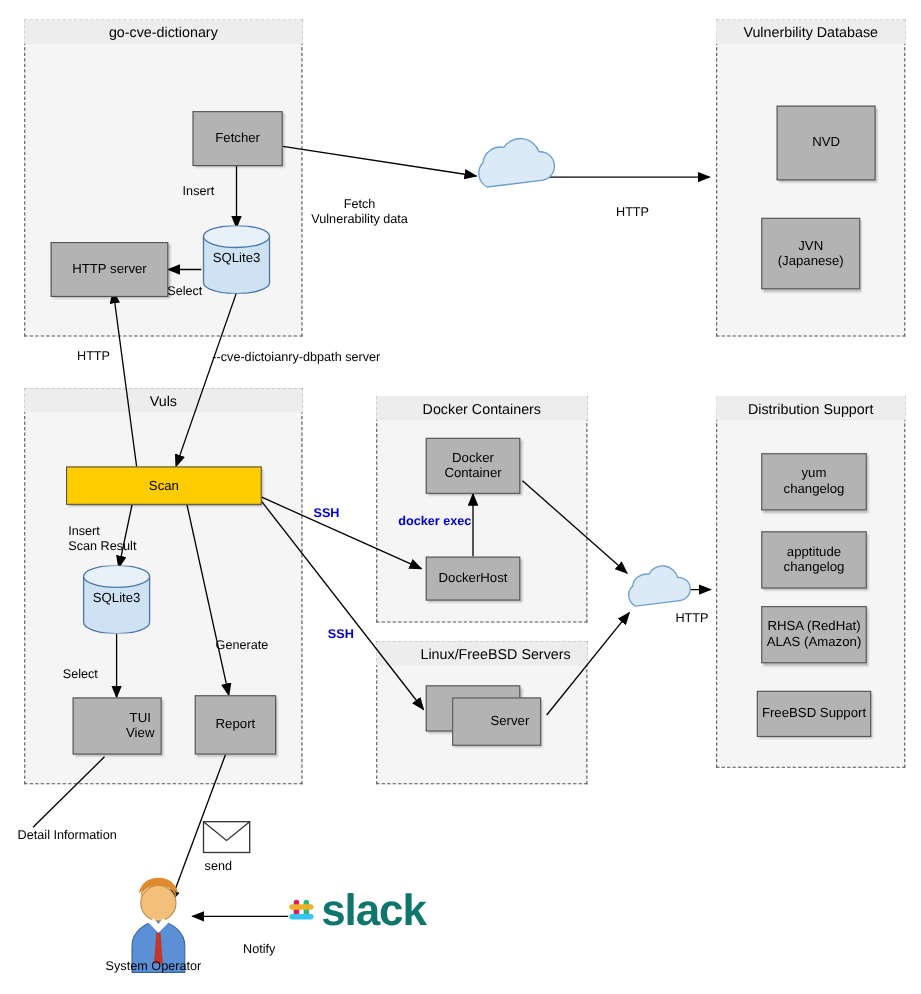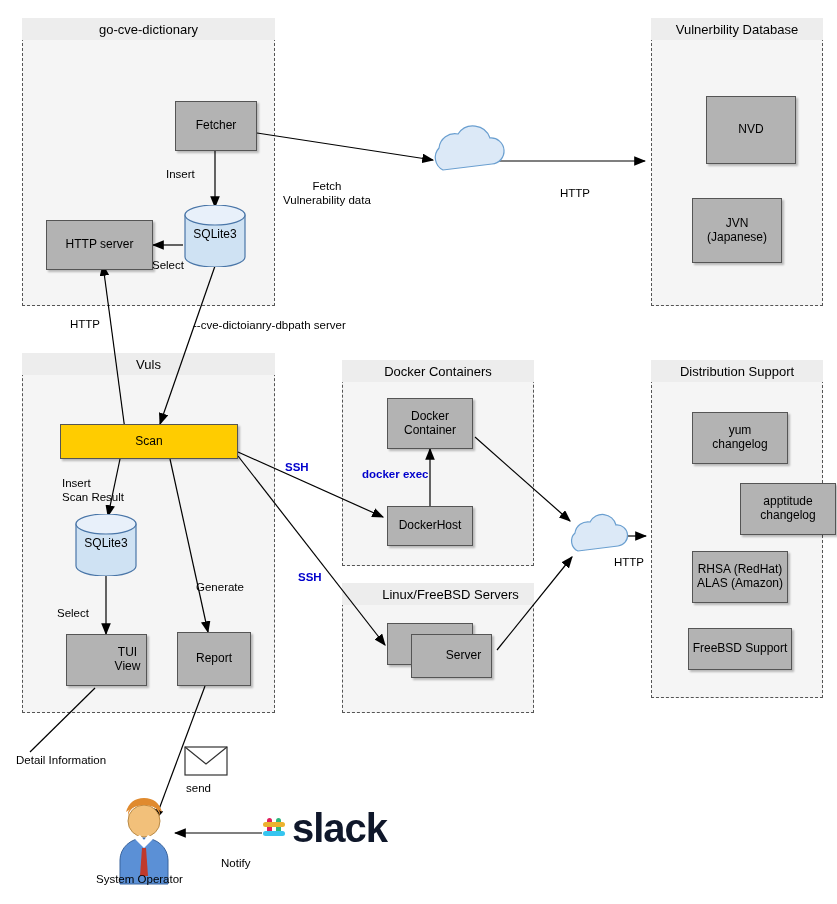"apptitude" div.node { margin-left: 48px -> none }
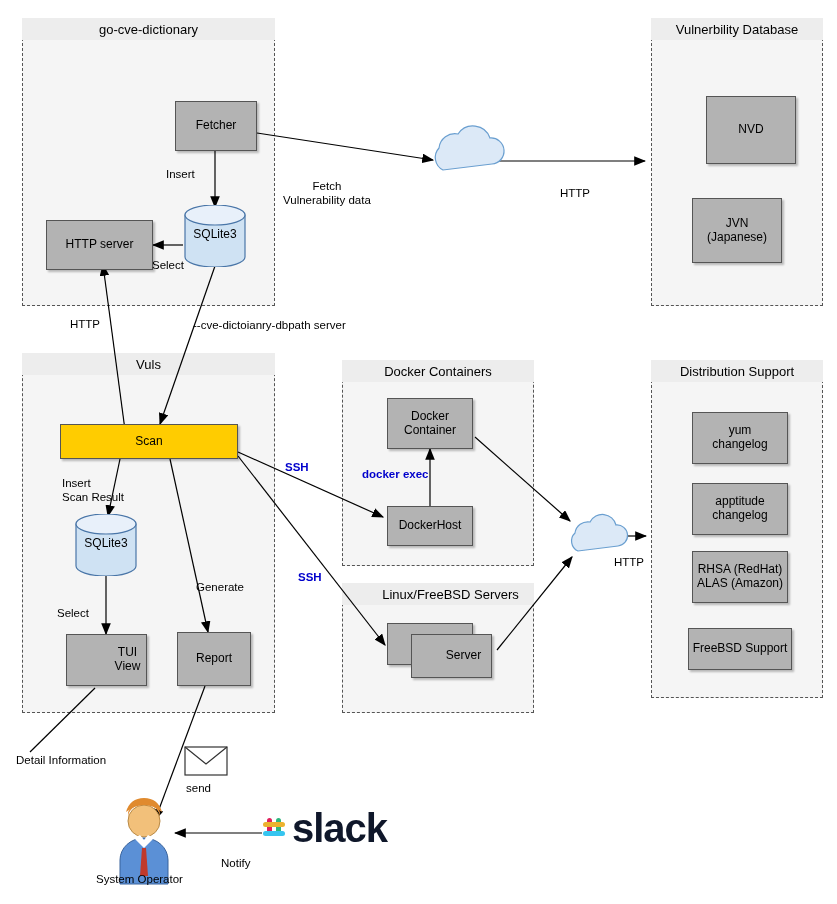"slack" .slack-text { color: #0f172a -> #0f766e }
